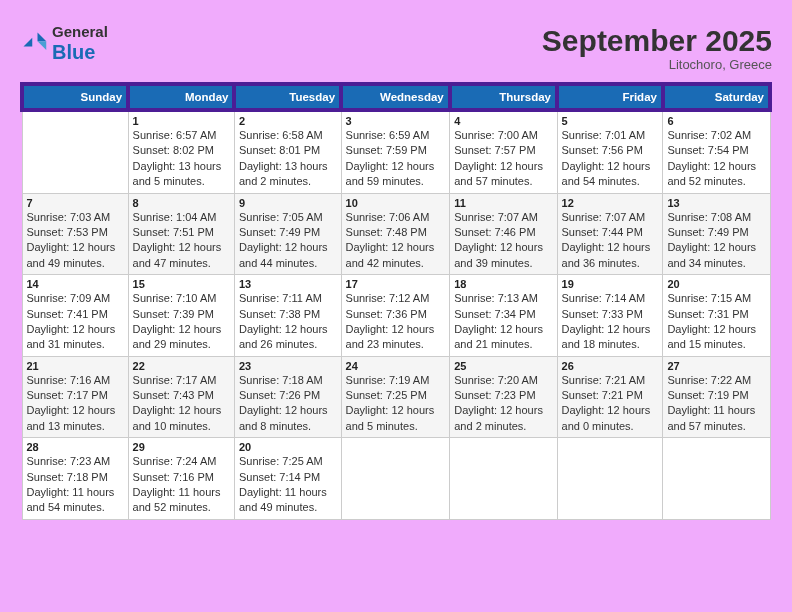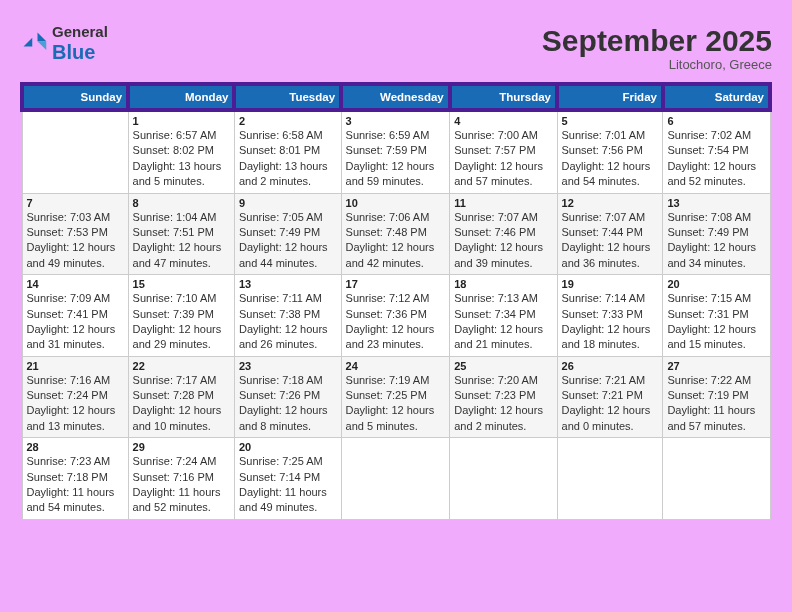"Sunrise: 7:16 AM Sunset: 7:24" div.day-info { text: 7:24 -> 7:17 }
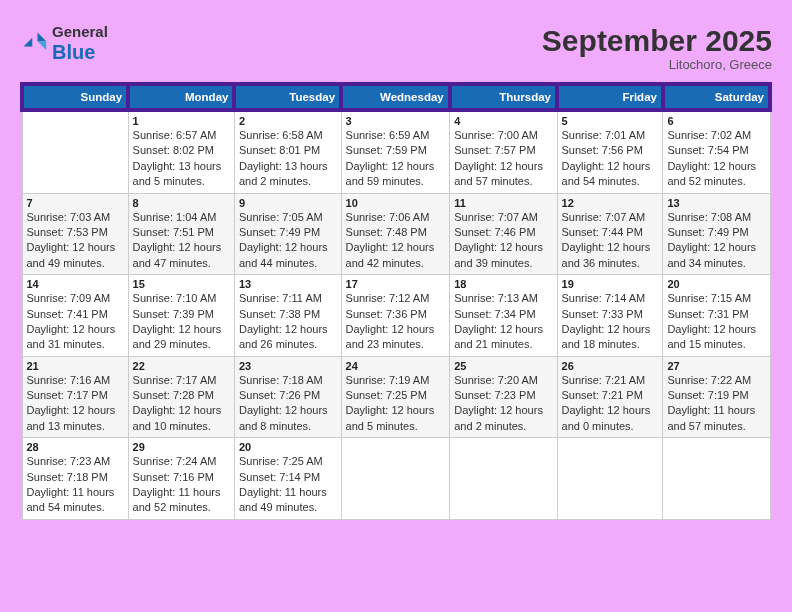"Sunrise: 7:17 AM Sunset: 7:28" div.day-info { text: 7:28 -> 7:43 }
